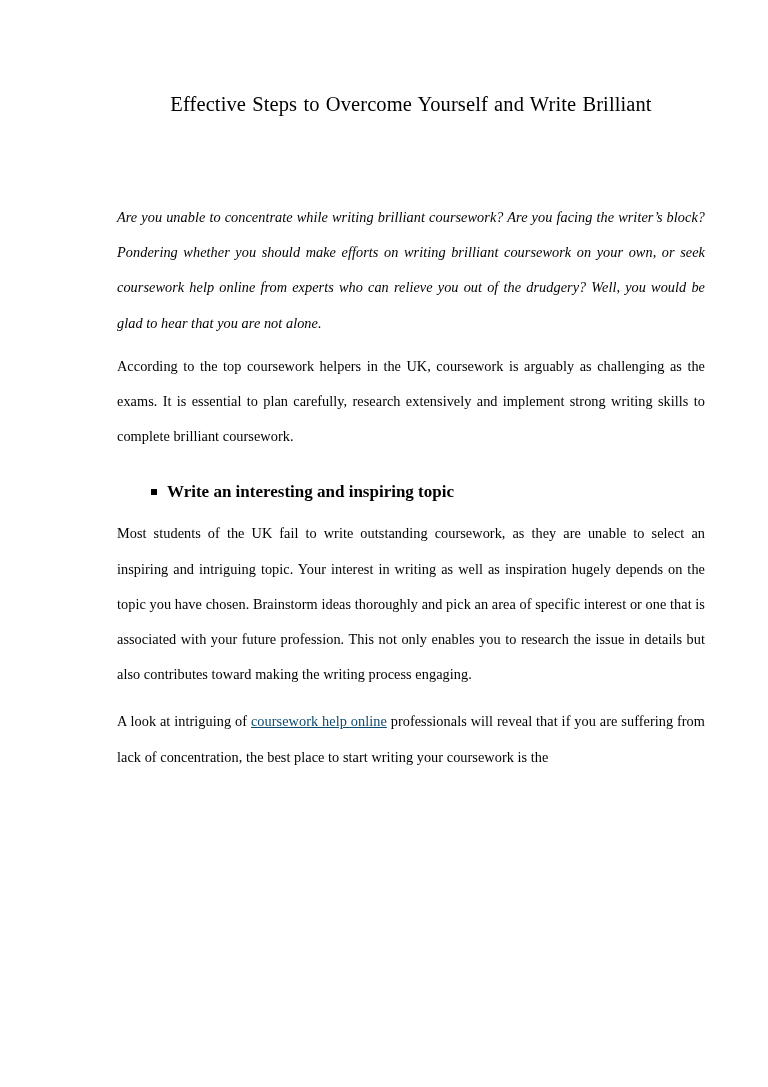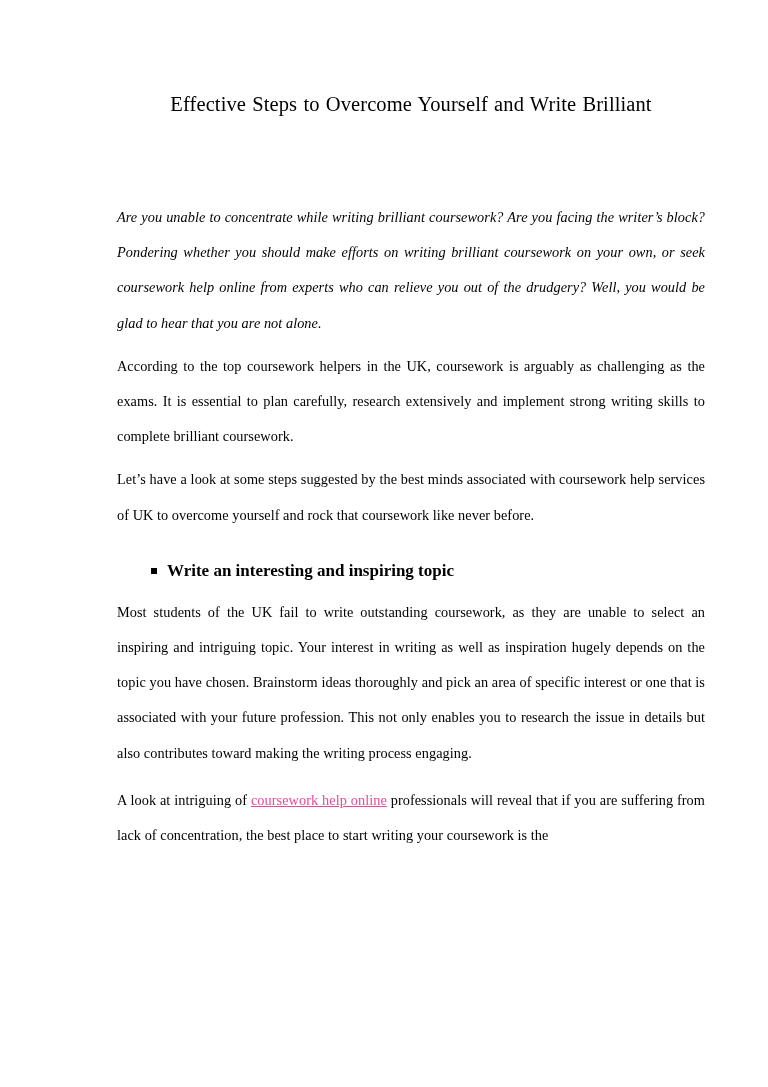"Let’s have a look at" p.para { html: <p>Let’s have a look at some steps suggested by the best minds associated with coursework help services of UK to overcome yourself and rock that coursework like never before.</p> -> none }
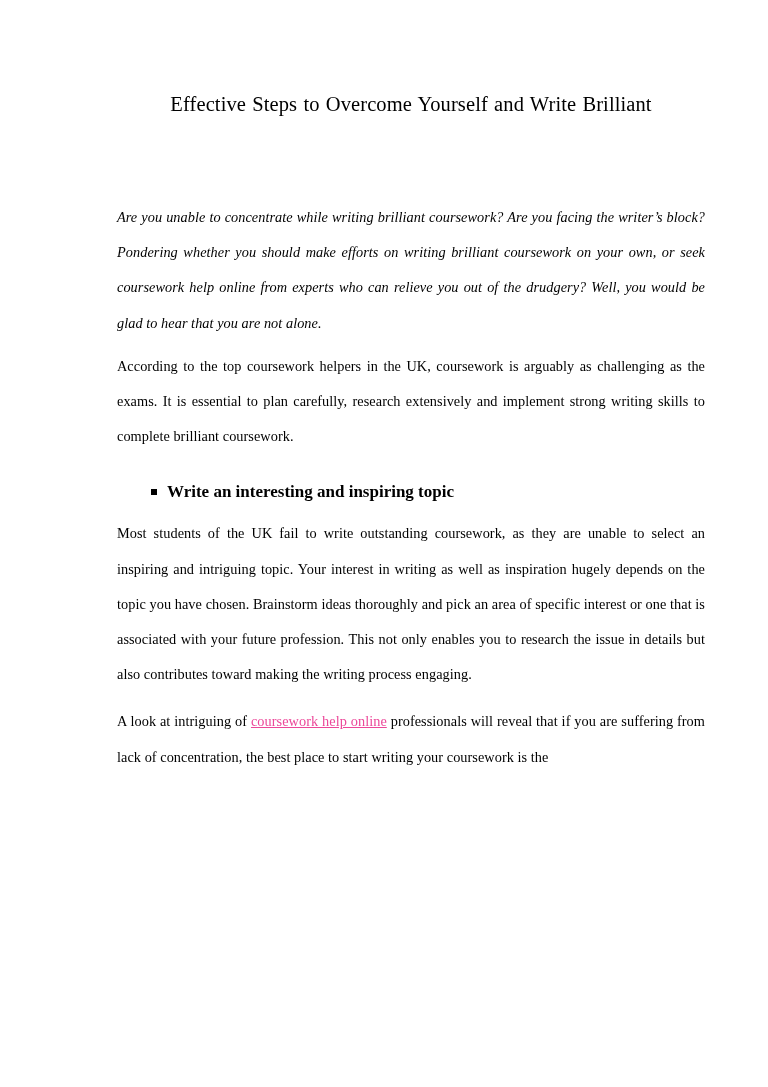"coursework help online" .doc-link { color: #ec4899 -> #0c4a6e }
